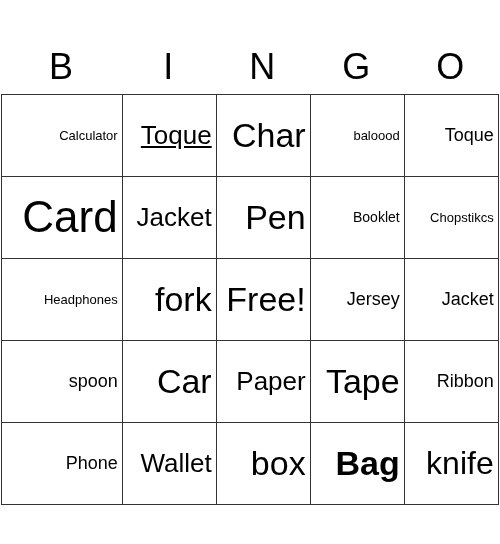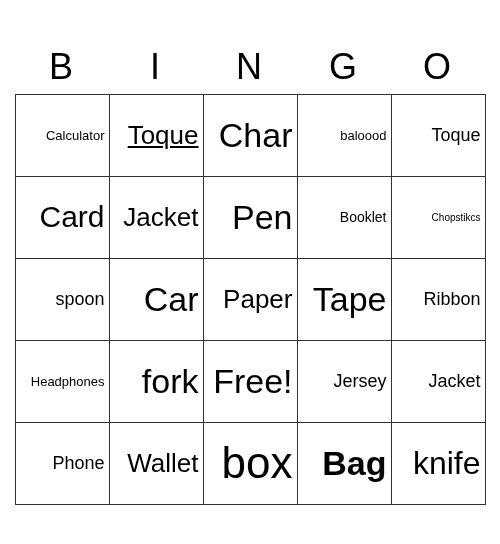"Card" td { font-size: 30px -> 44px }
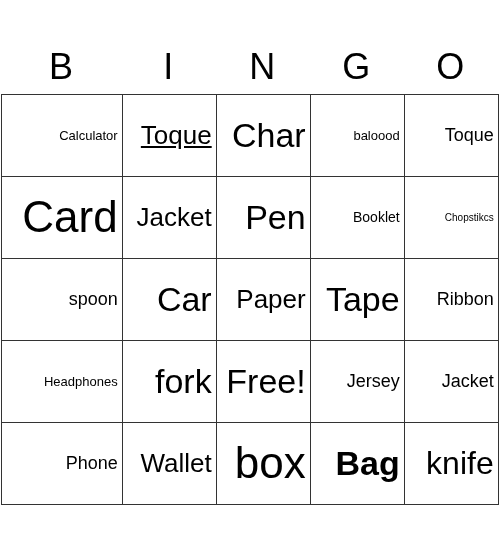"Chopstikcs" td { font-size: 10px -> 13px }
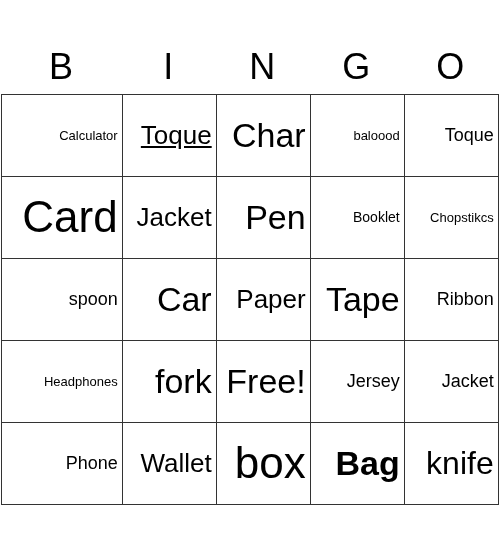"spoon" tr { order: before "Headphones" -> after "Headphones" }
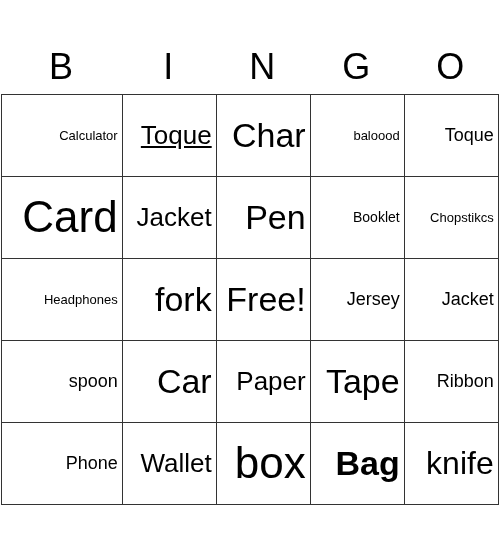"box" td { font-size: 44px -> 34px }
